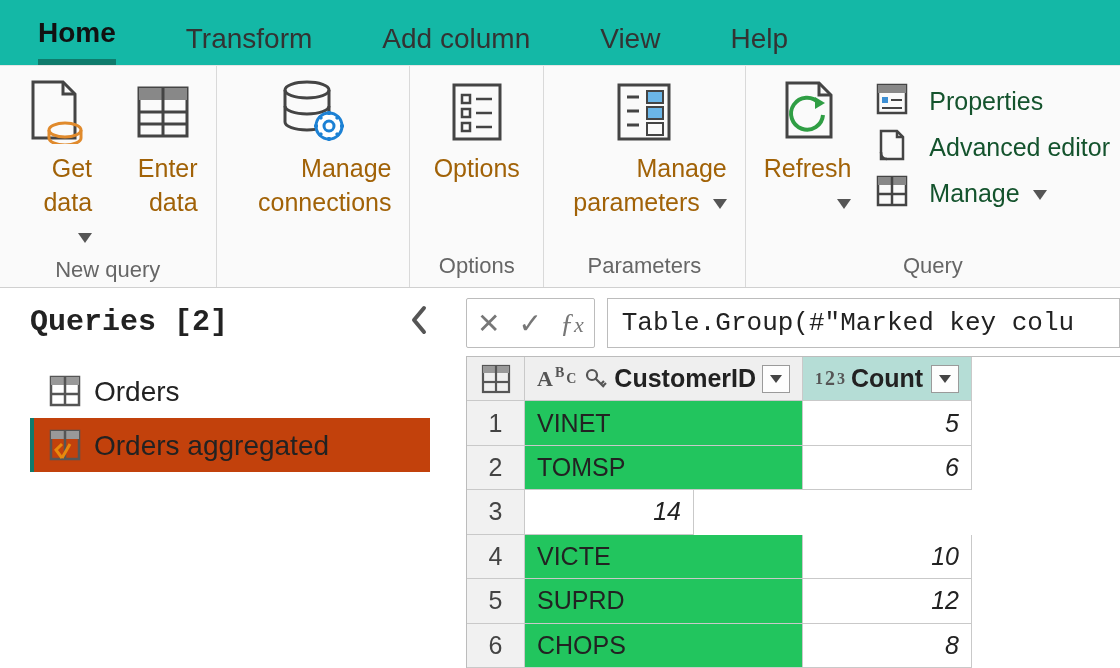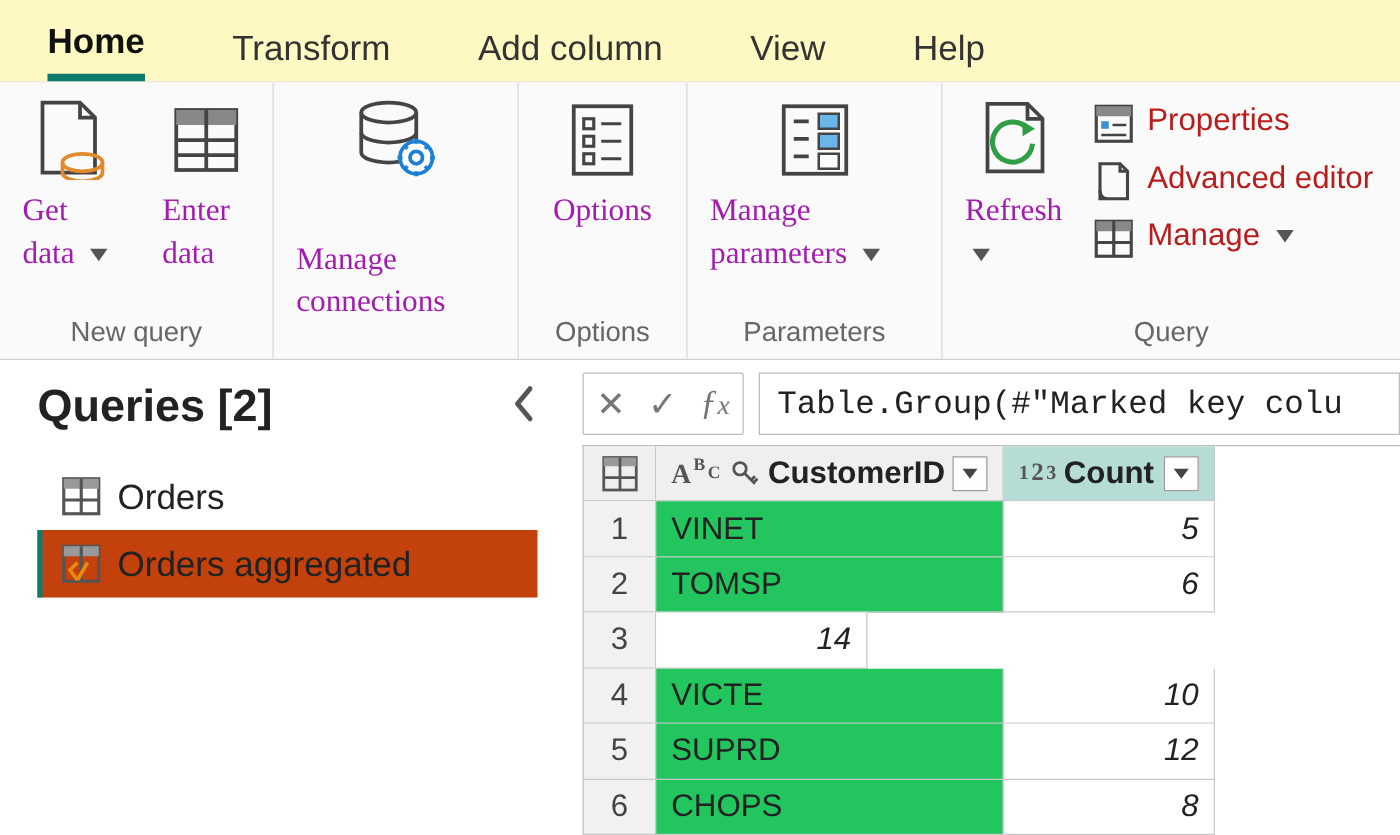"Home" .ribbon-tabs { background: #fef9c3 -> #14b8a6 }
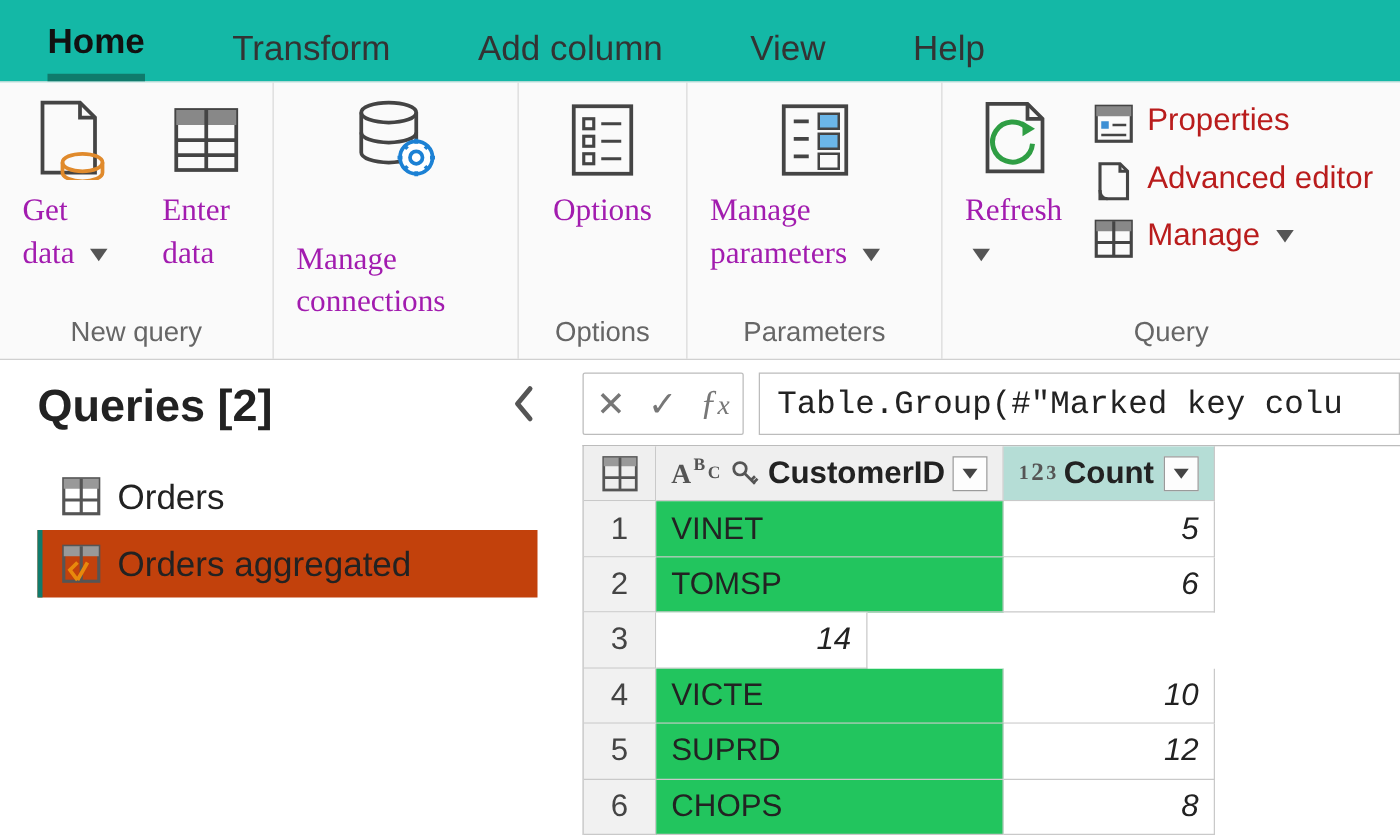"Properties" .ribbon-btn-small { align-items: flex-start -> flex-end; color: #b91c1c -> #14532d; gap: 10px -> 20px }
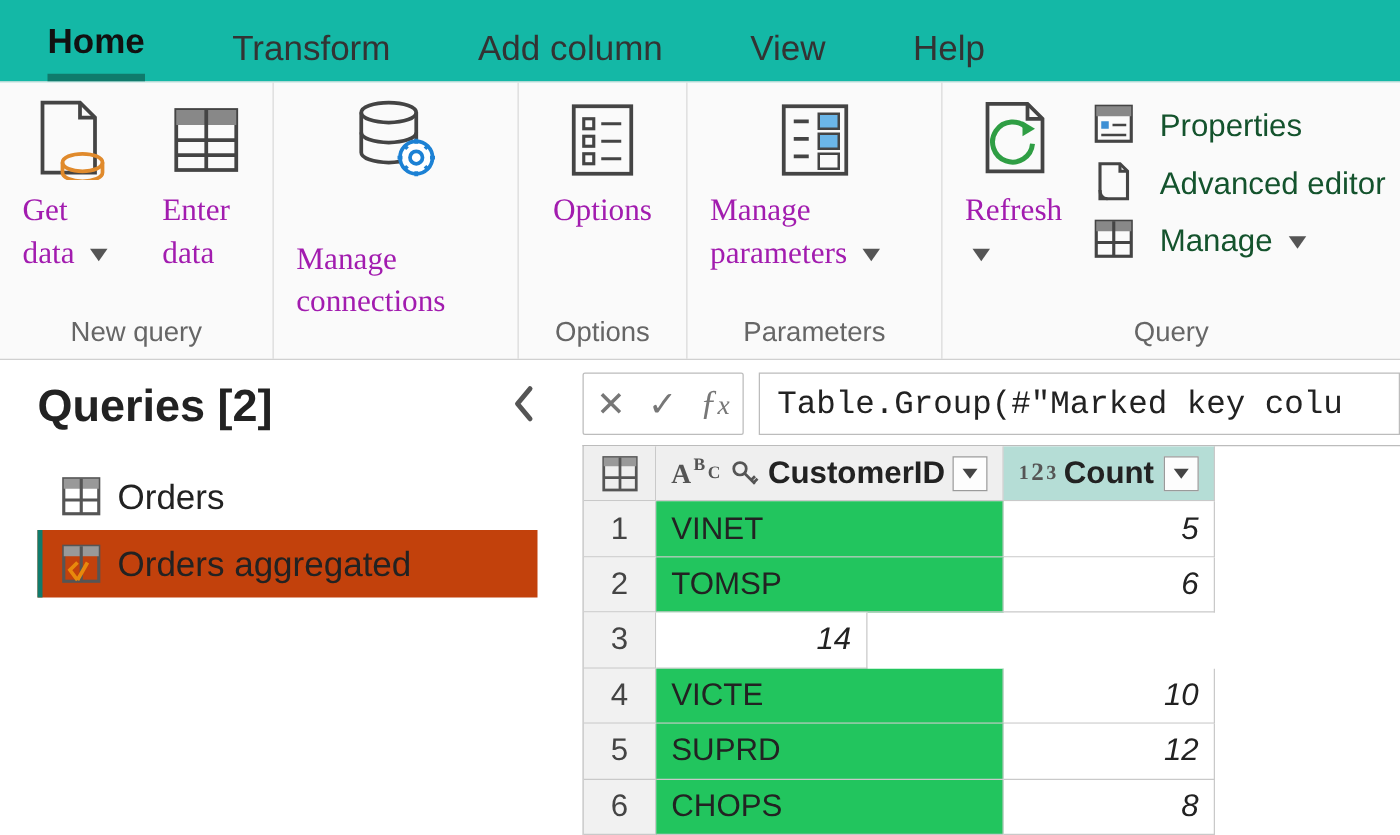"Get data" .ribbon-btn-large { color: #a21caf -> #a16207; font-family: Liberation Serif, serif -> none; text-align: left -> right }
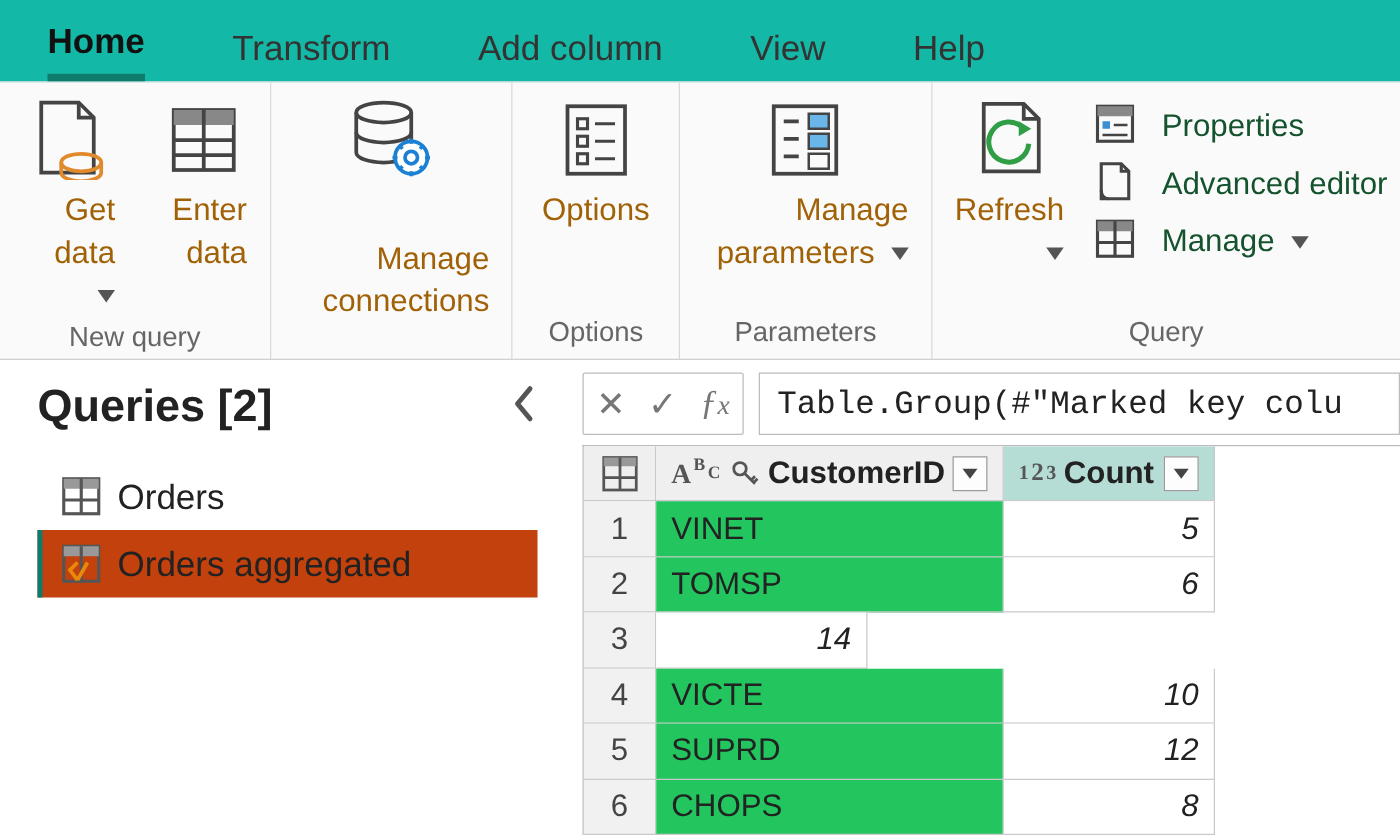"Manage connections" span { margin-top: 39px -> none }
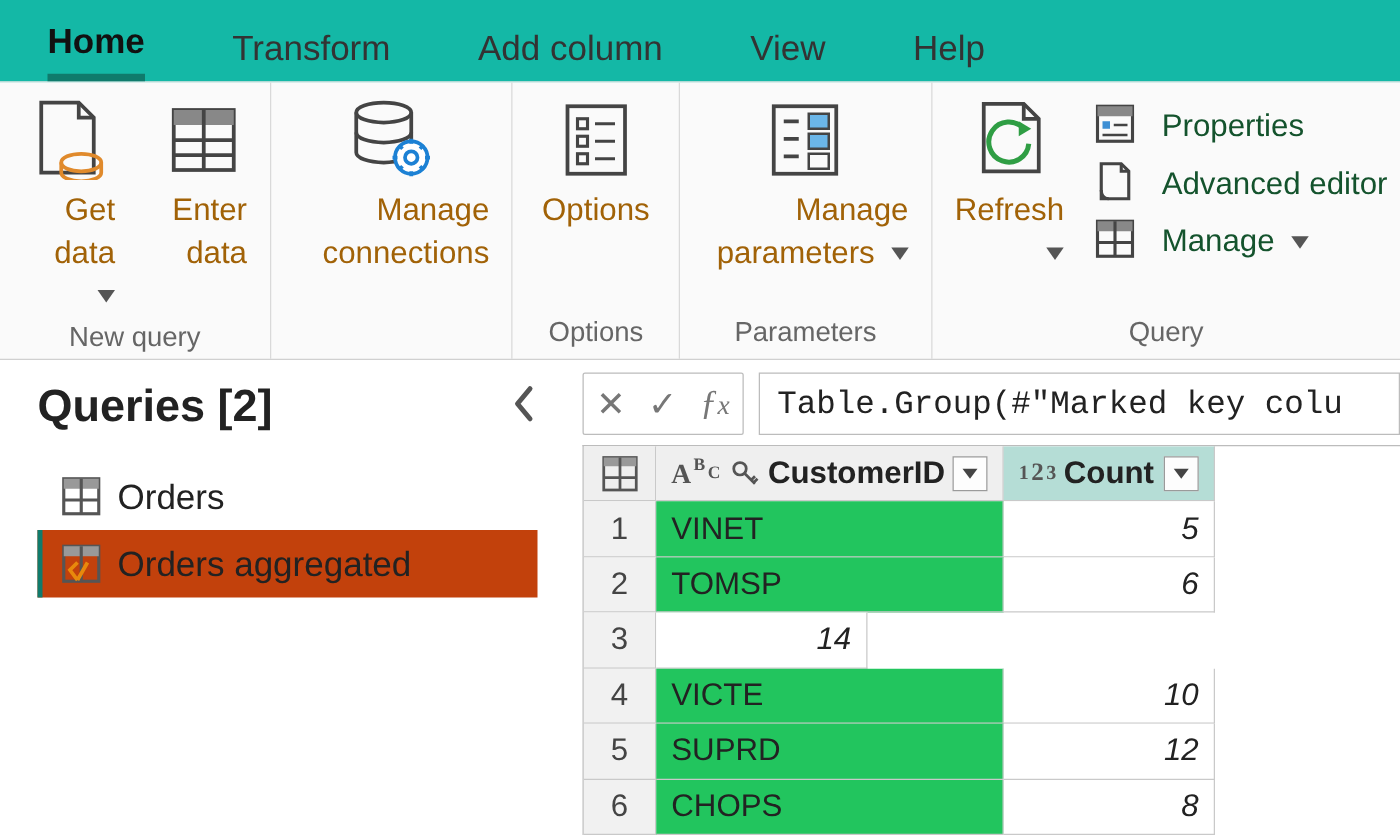"Queries [2]" .sidebar-title { font-family: none -> Liberation Mono, monospace; font-size: 36px -> 30px }
